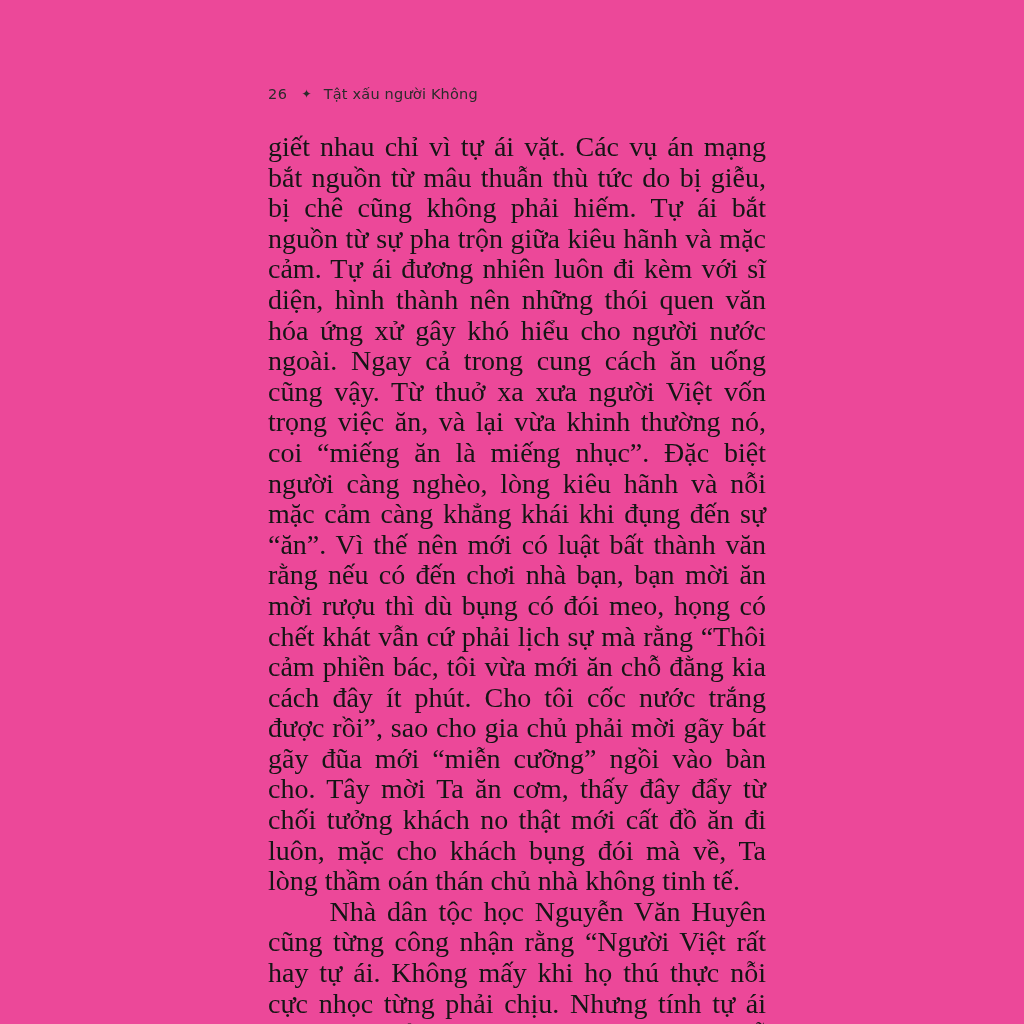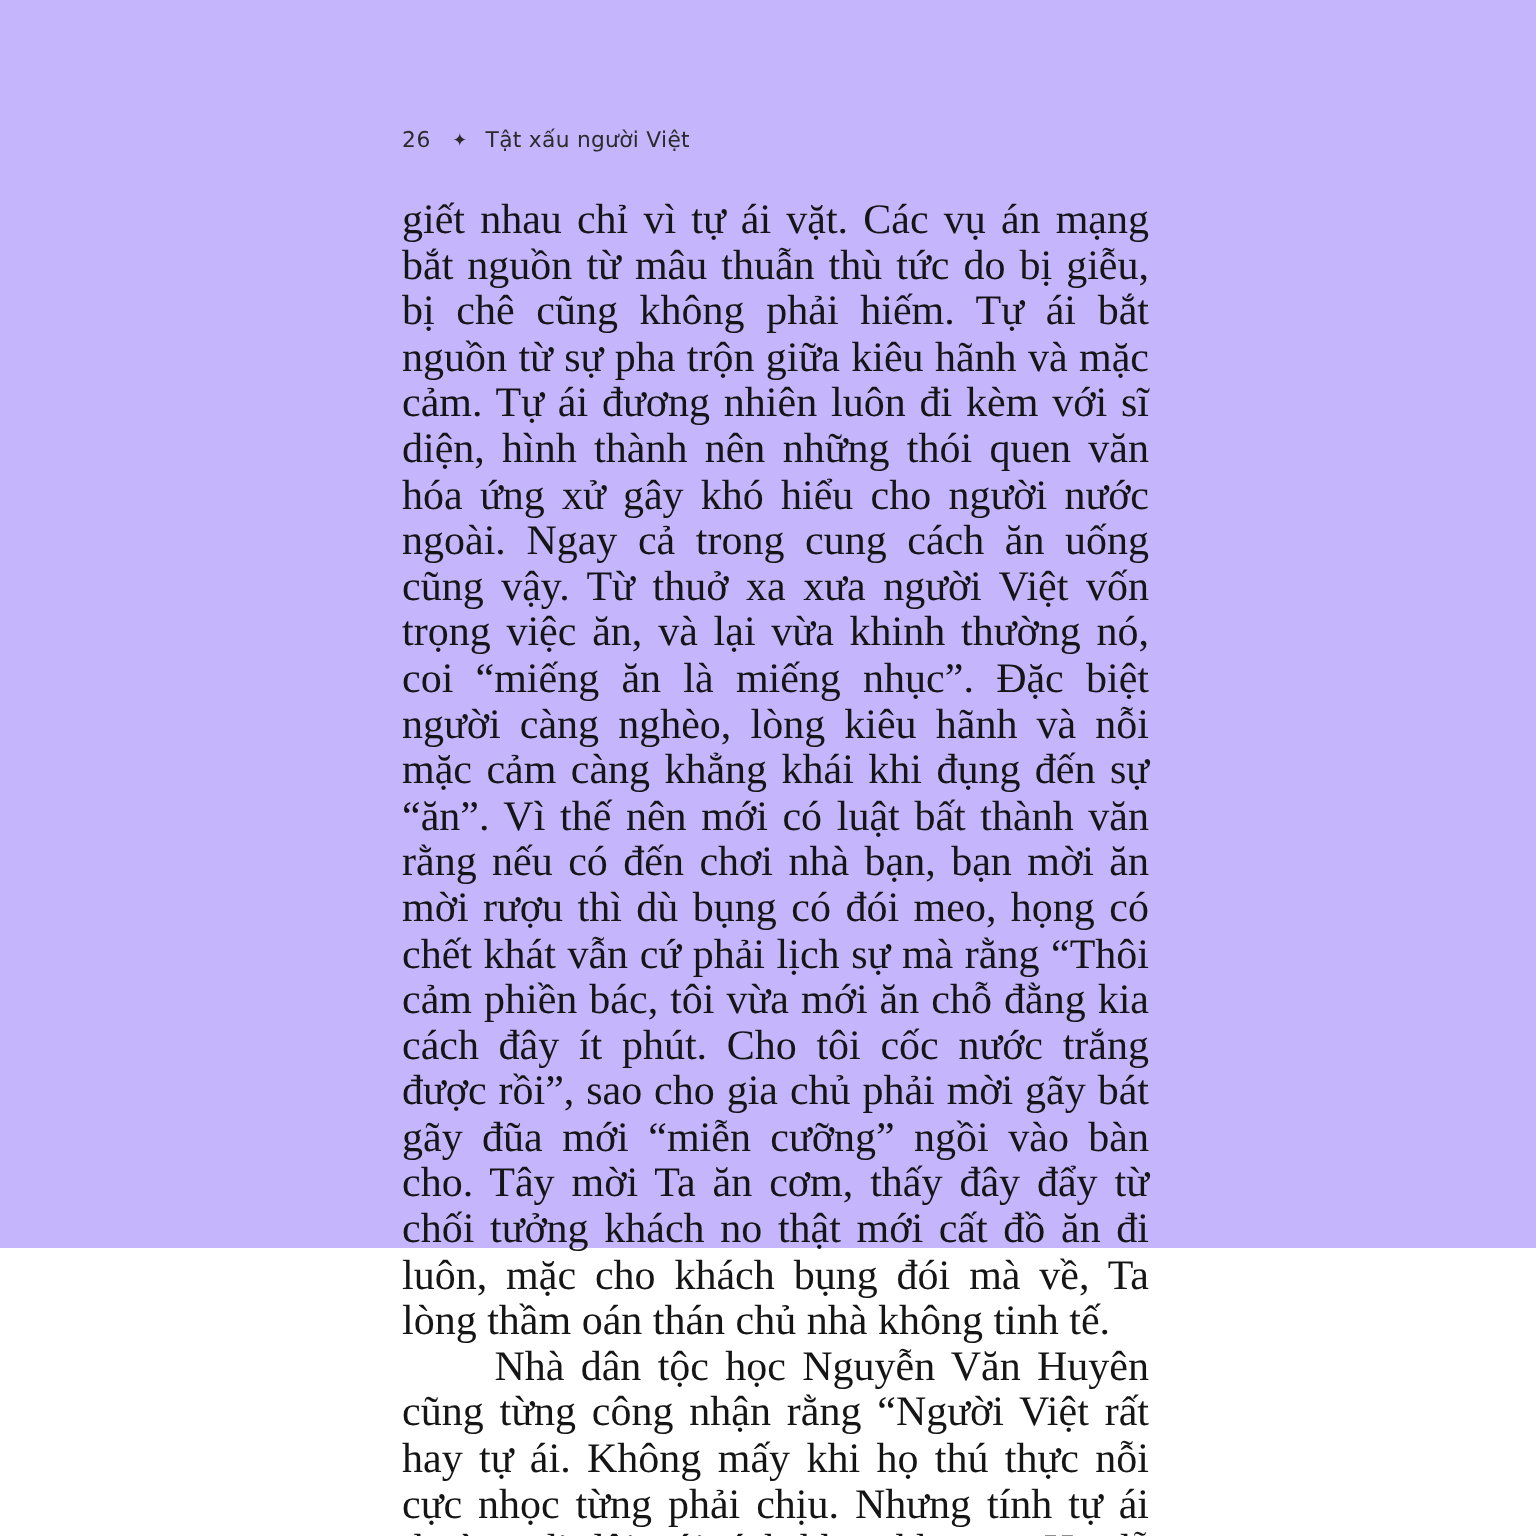"26" .page { background: #c4b5fd -> #ec4899; height: 832px -> 1024px }
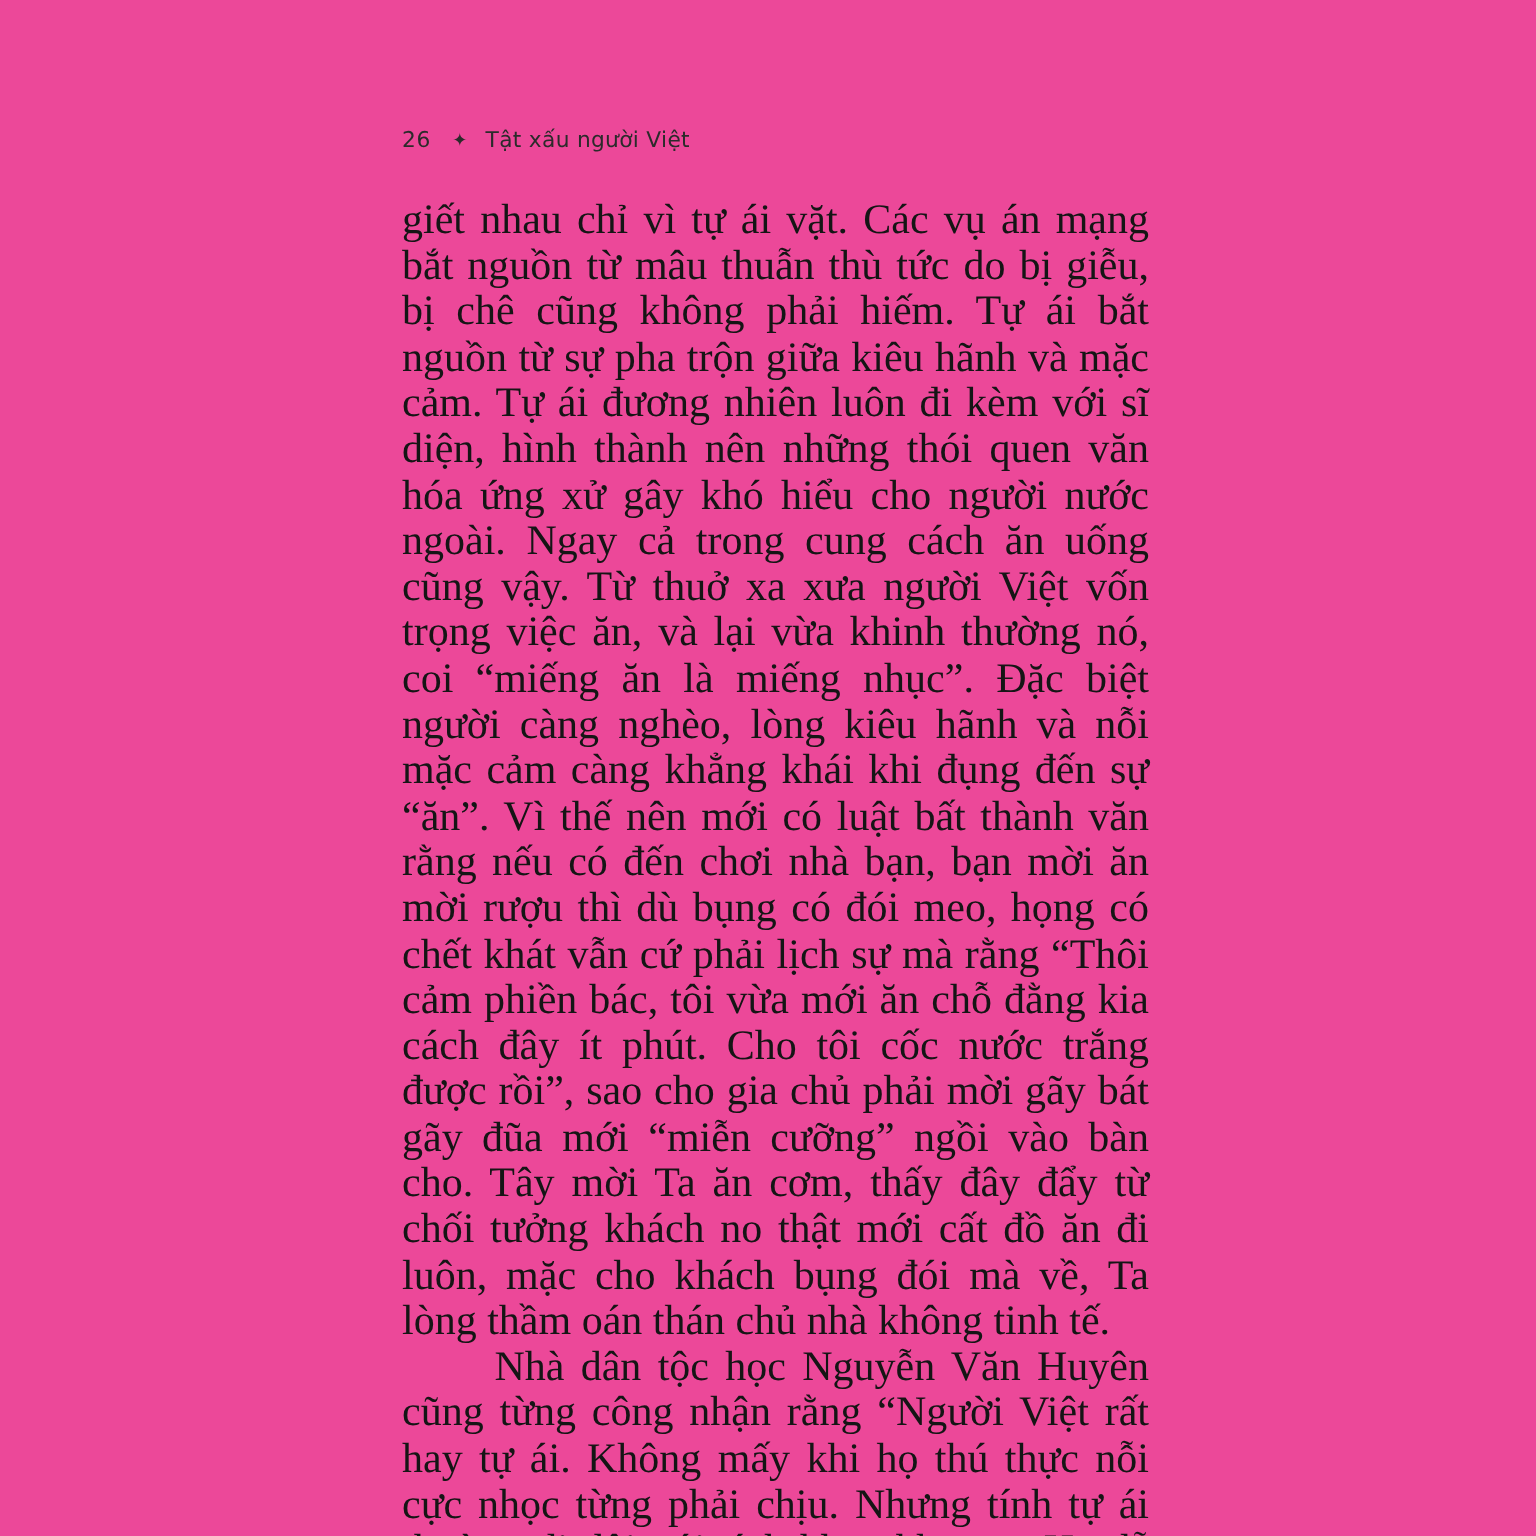"Tật xấu người Việt" span.running-title { text: Việt -> Không }
